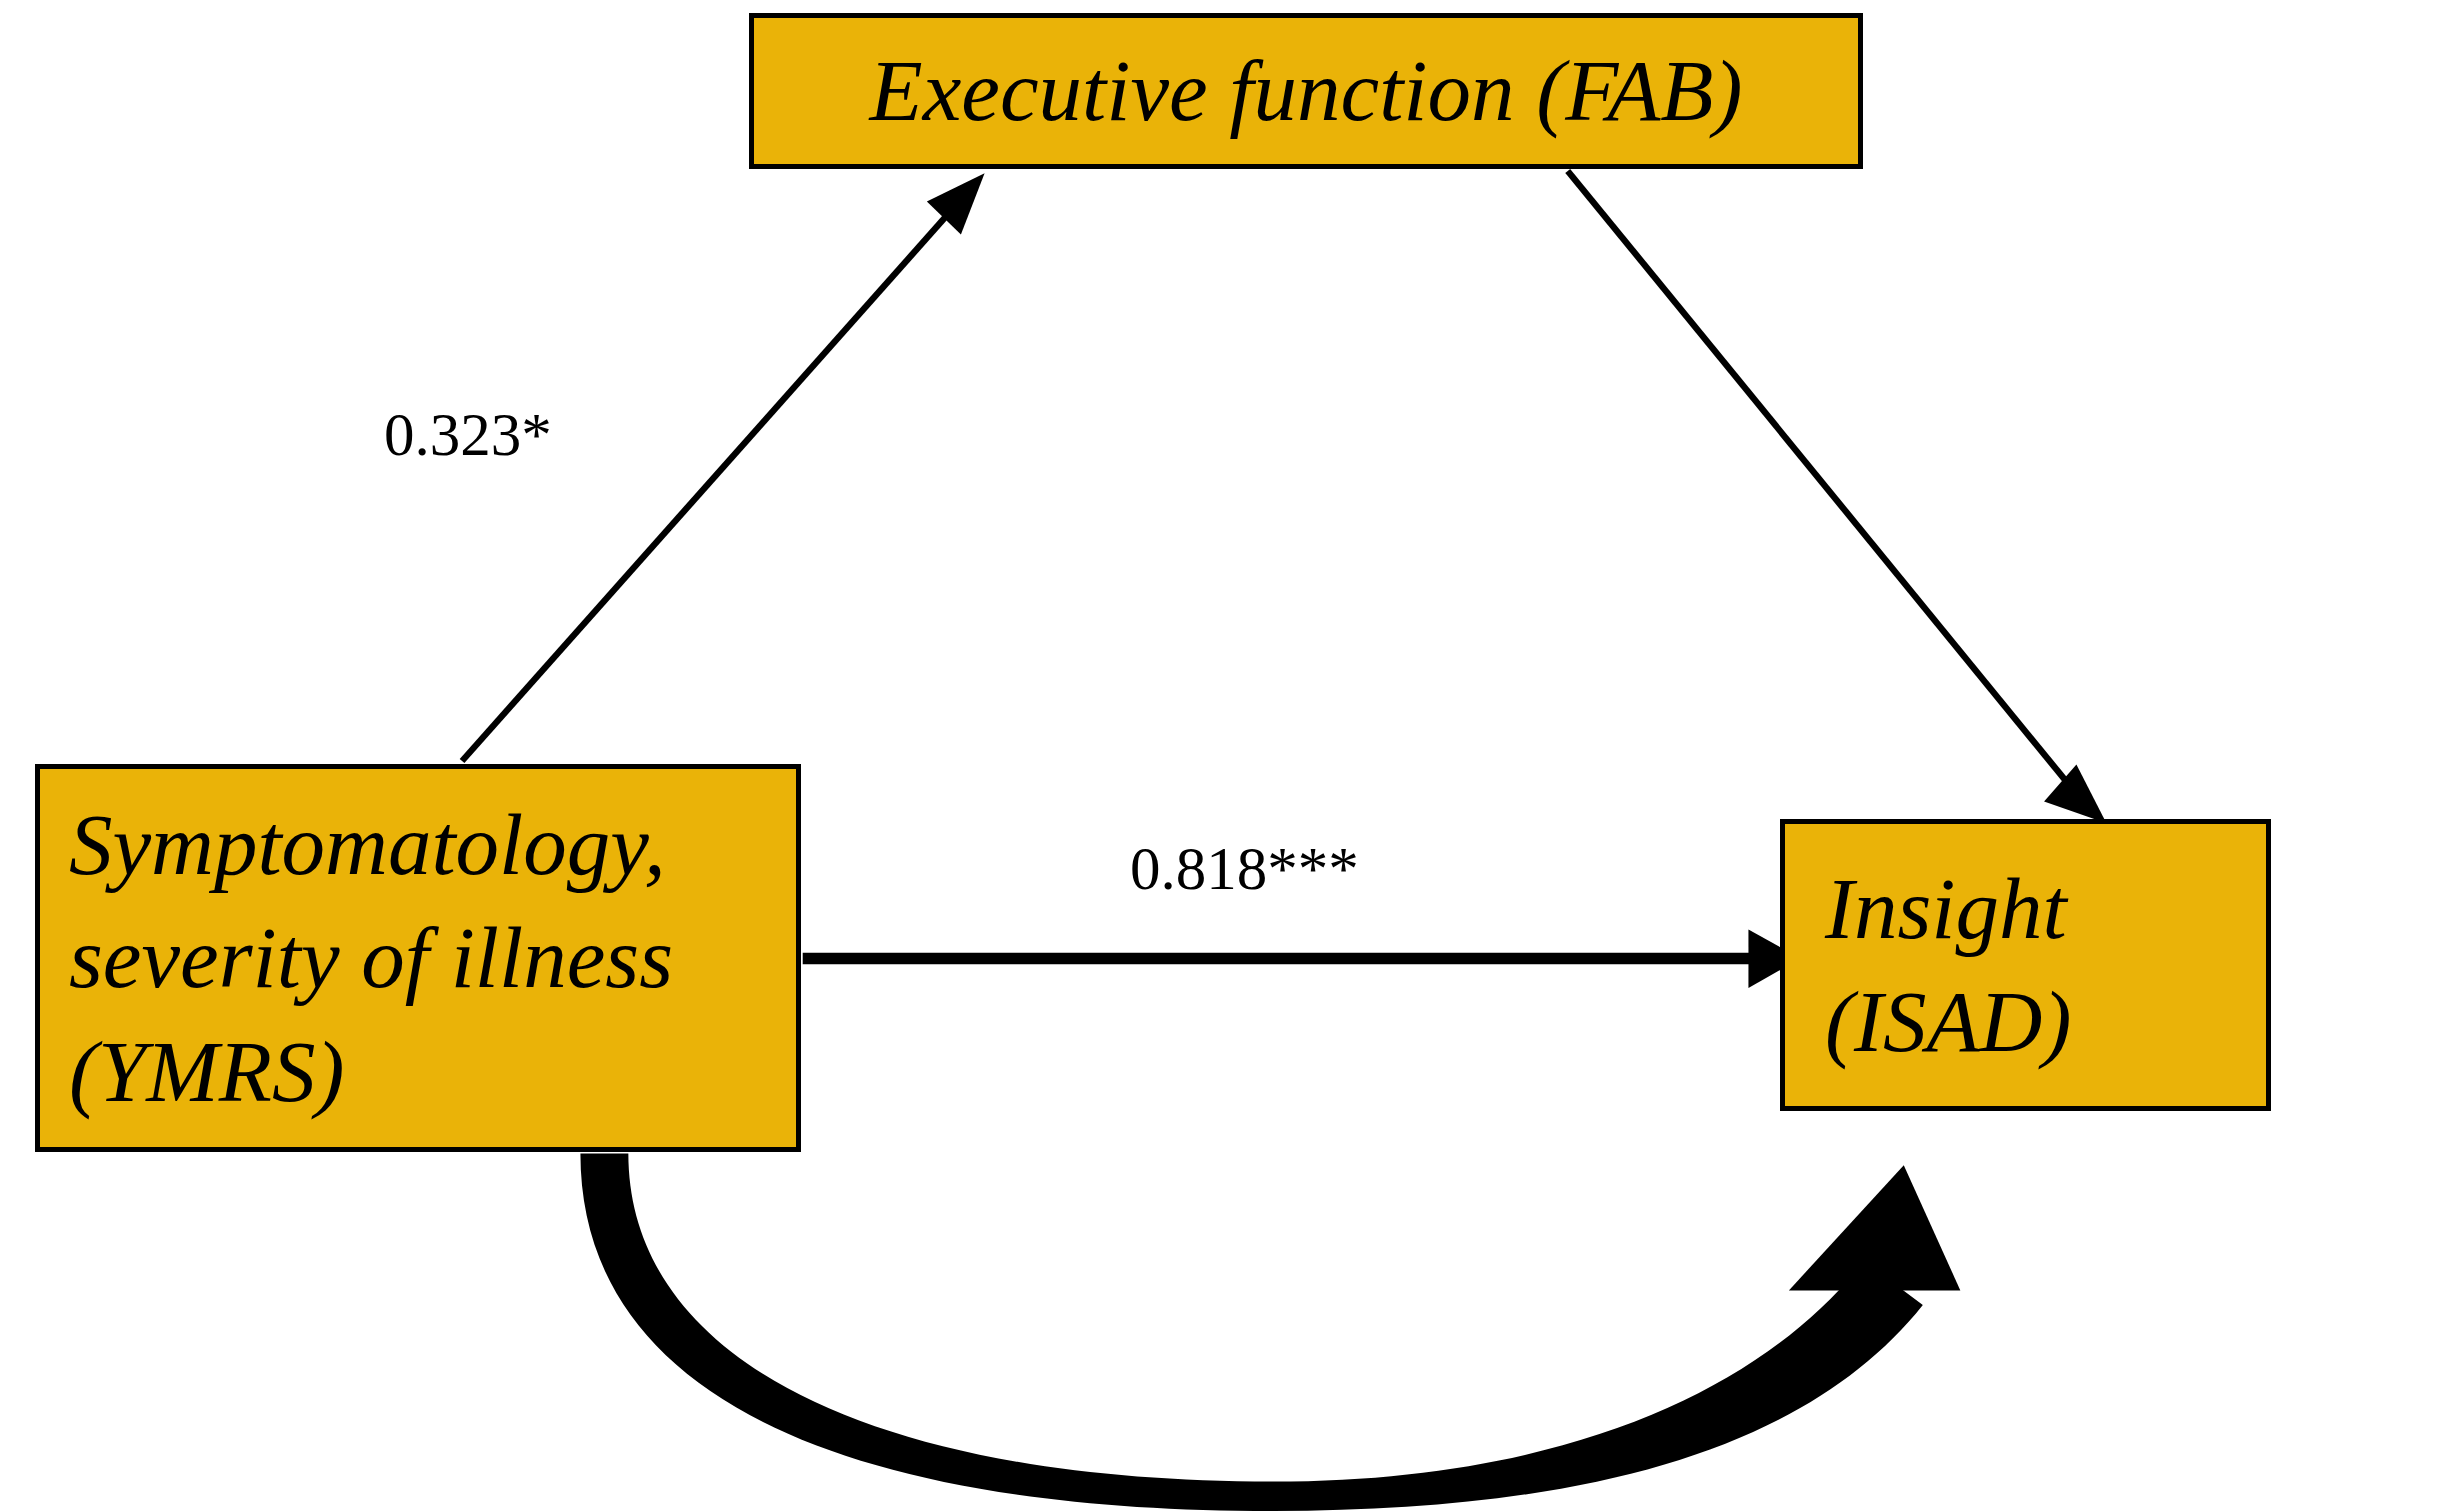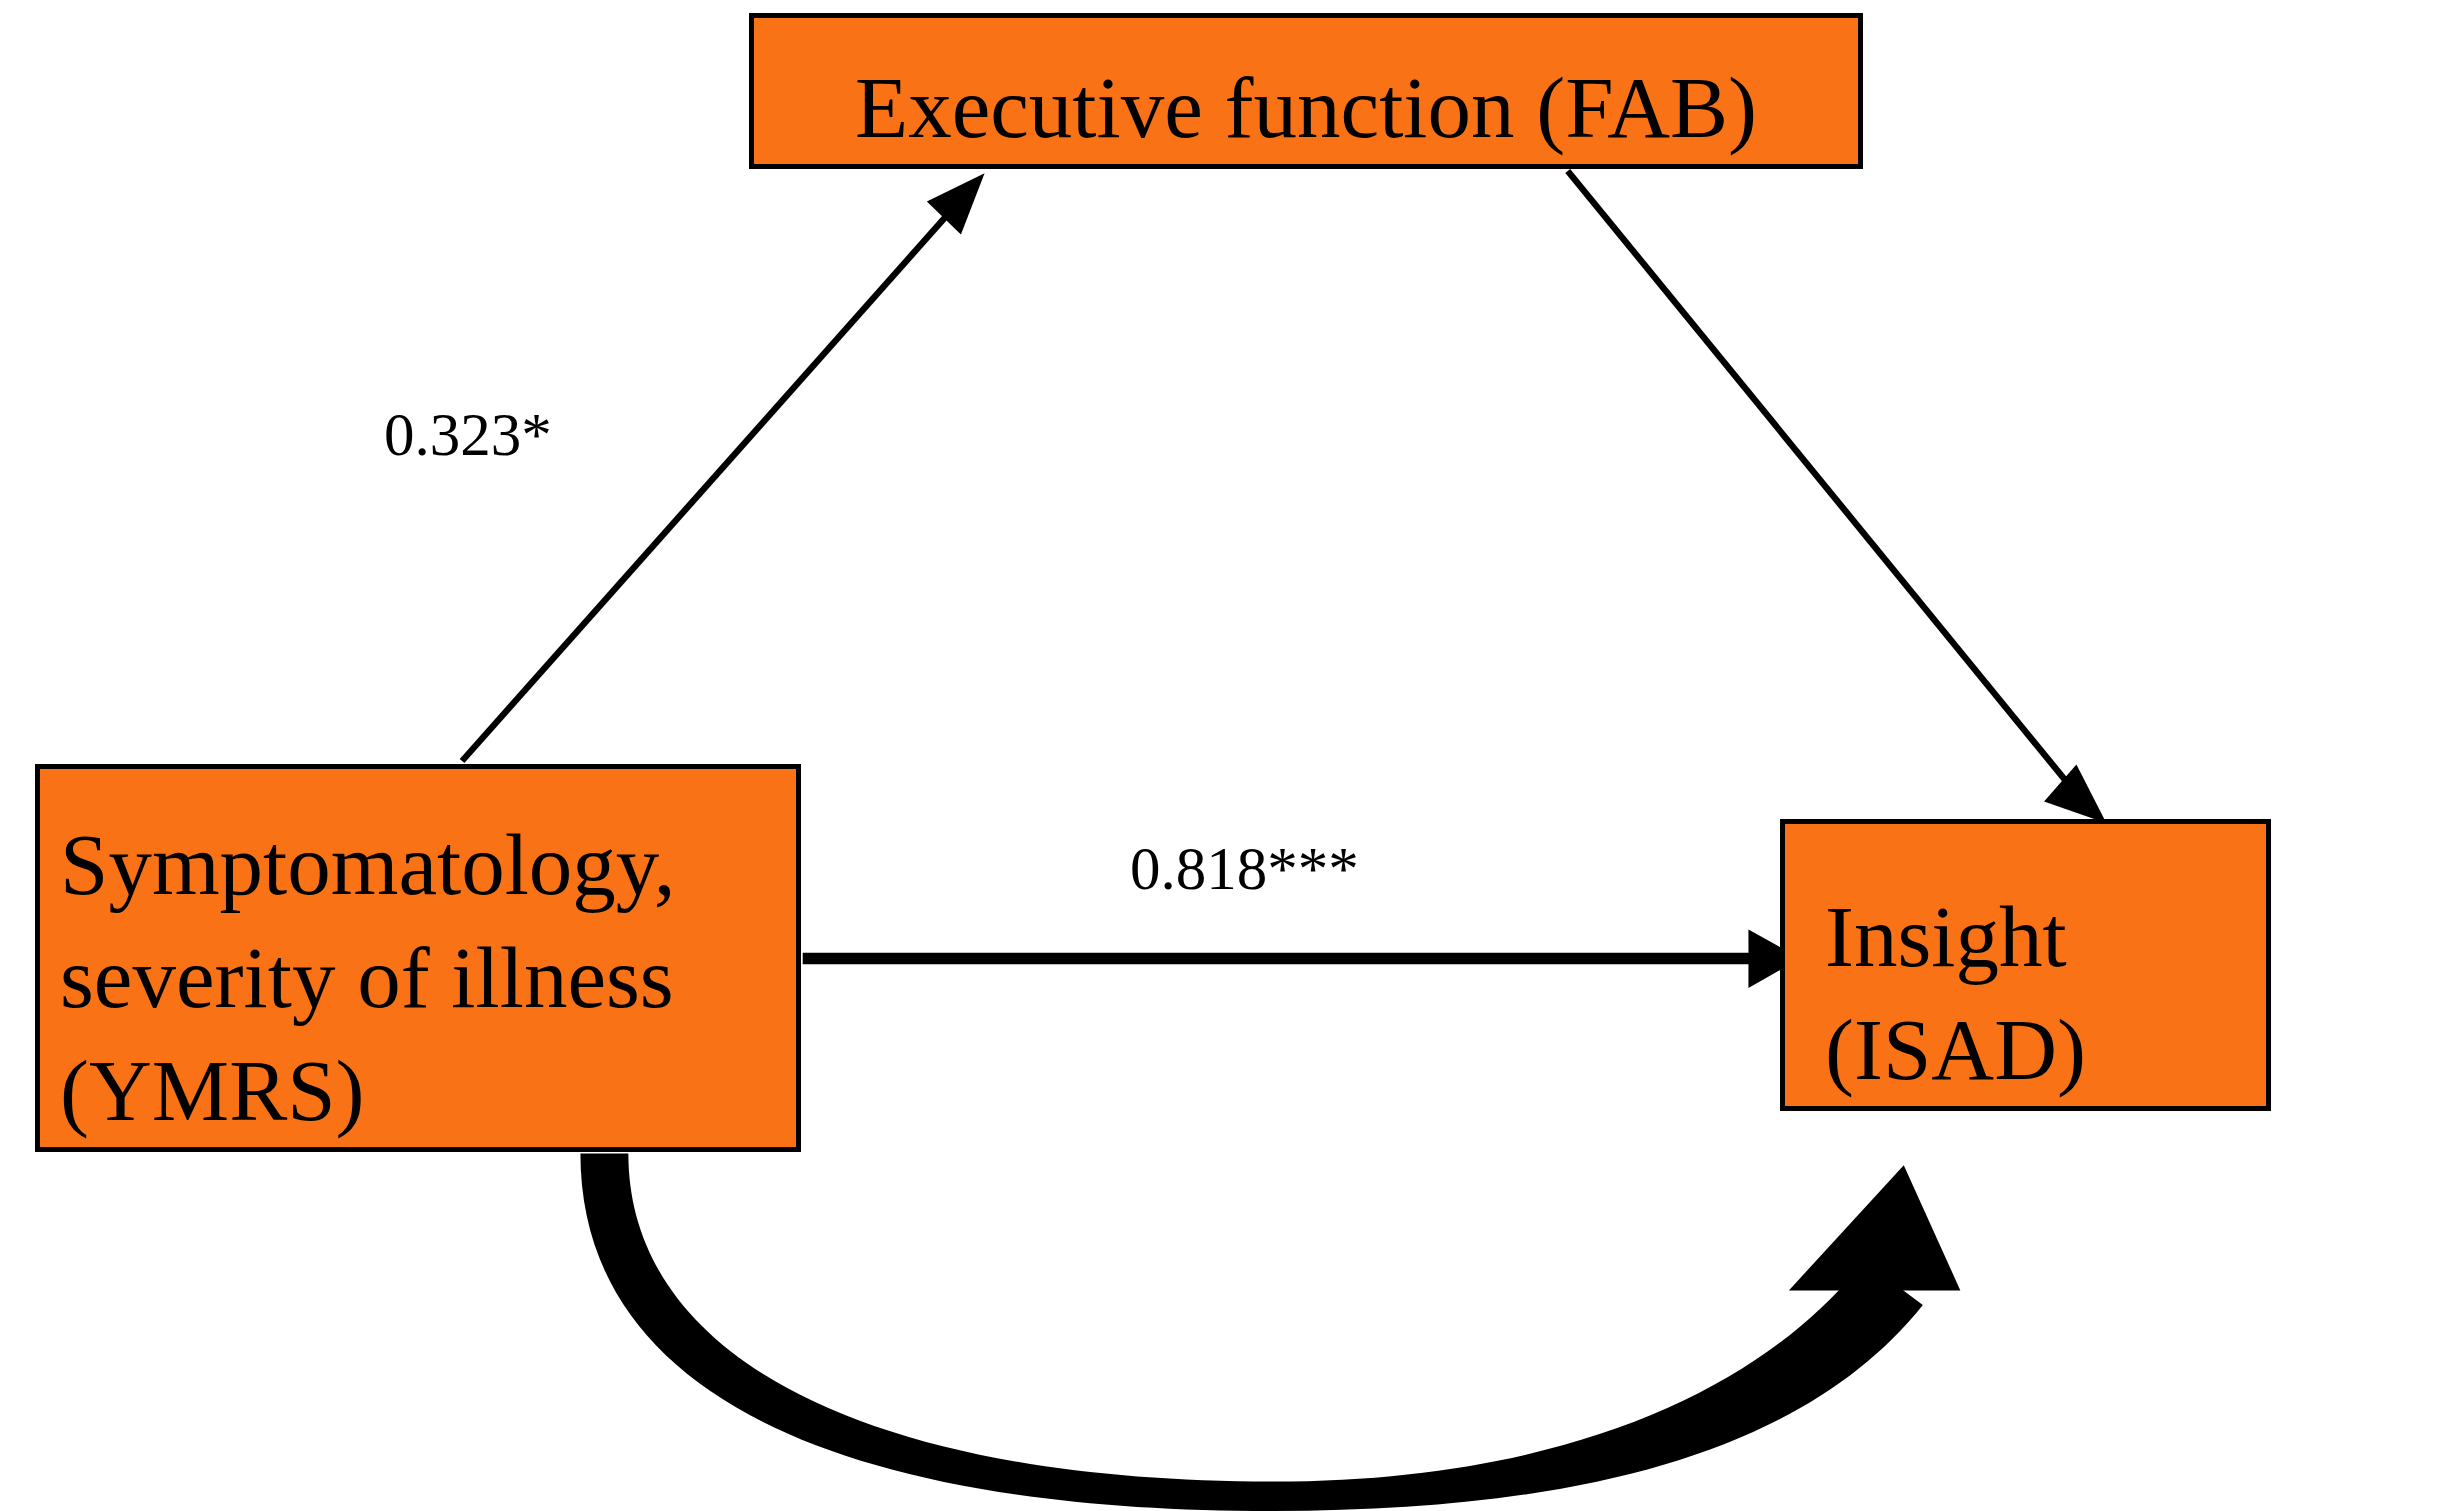"Executive function (FAB)" .node-box { background: #f97316 -> #eab308; font-style: none -> italic; justify-content: flex-end -> center }
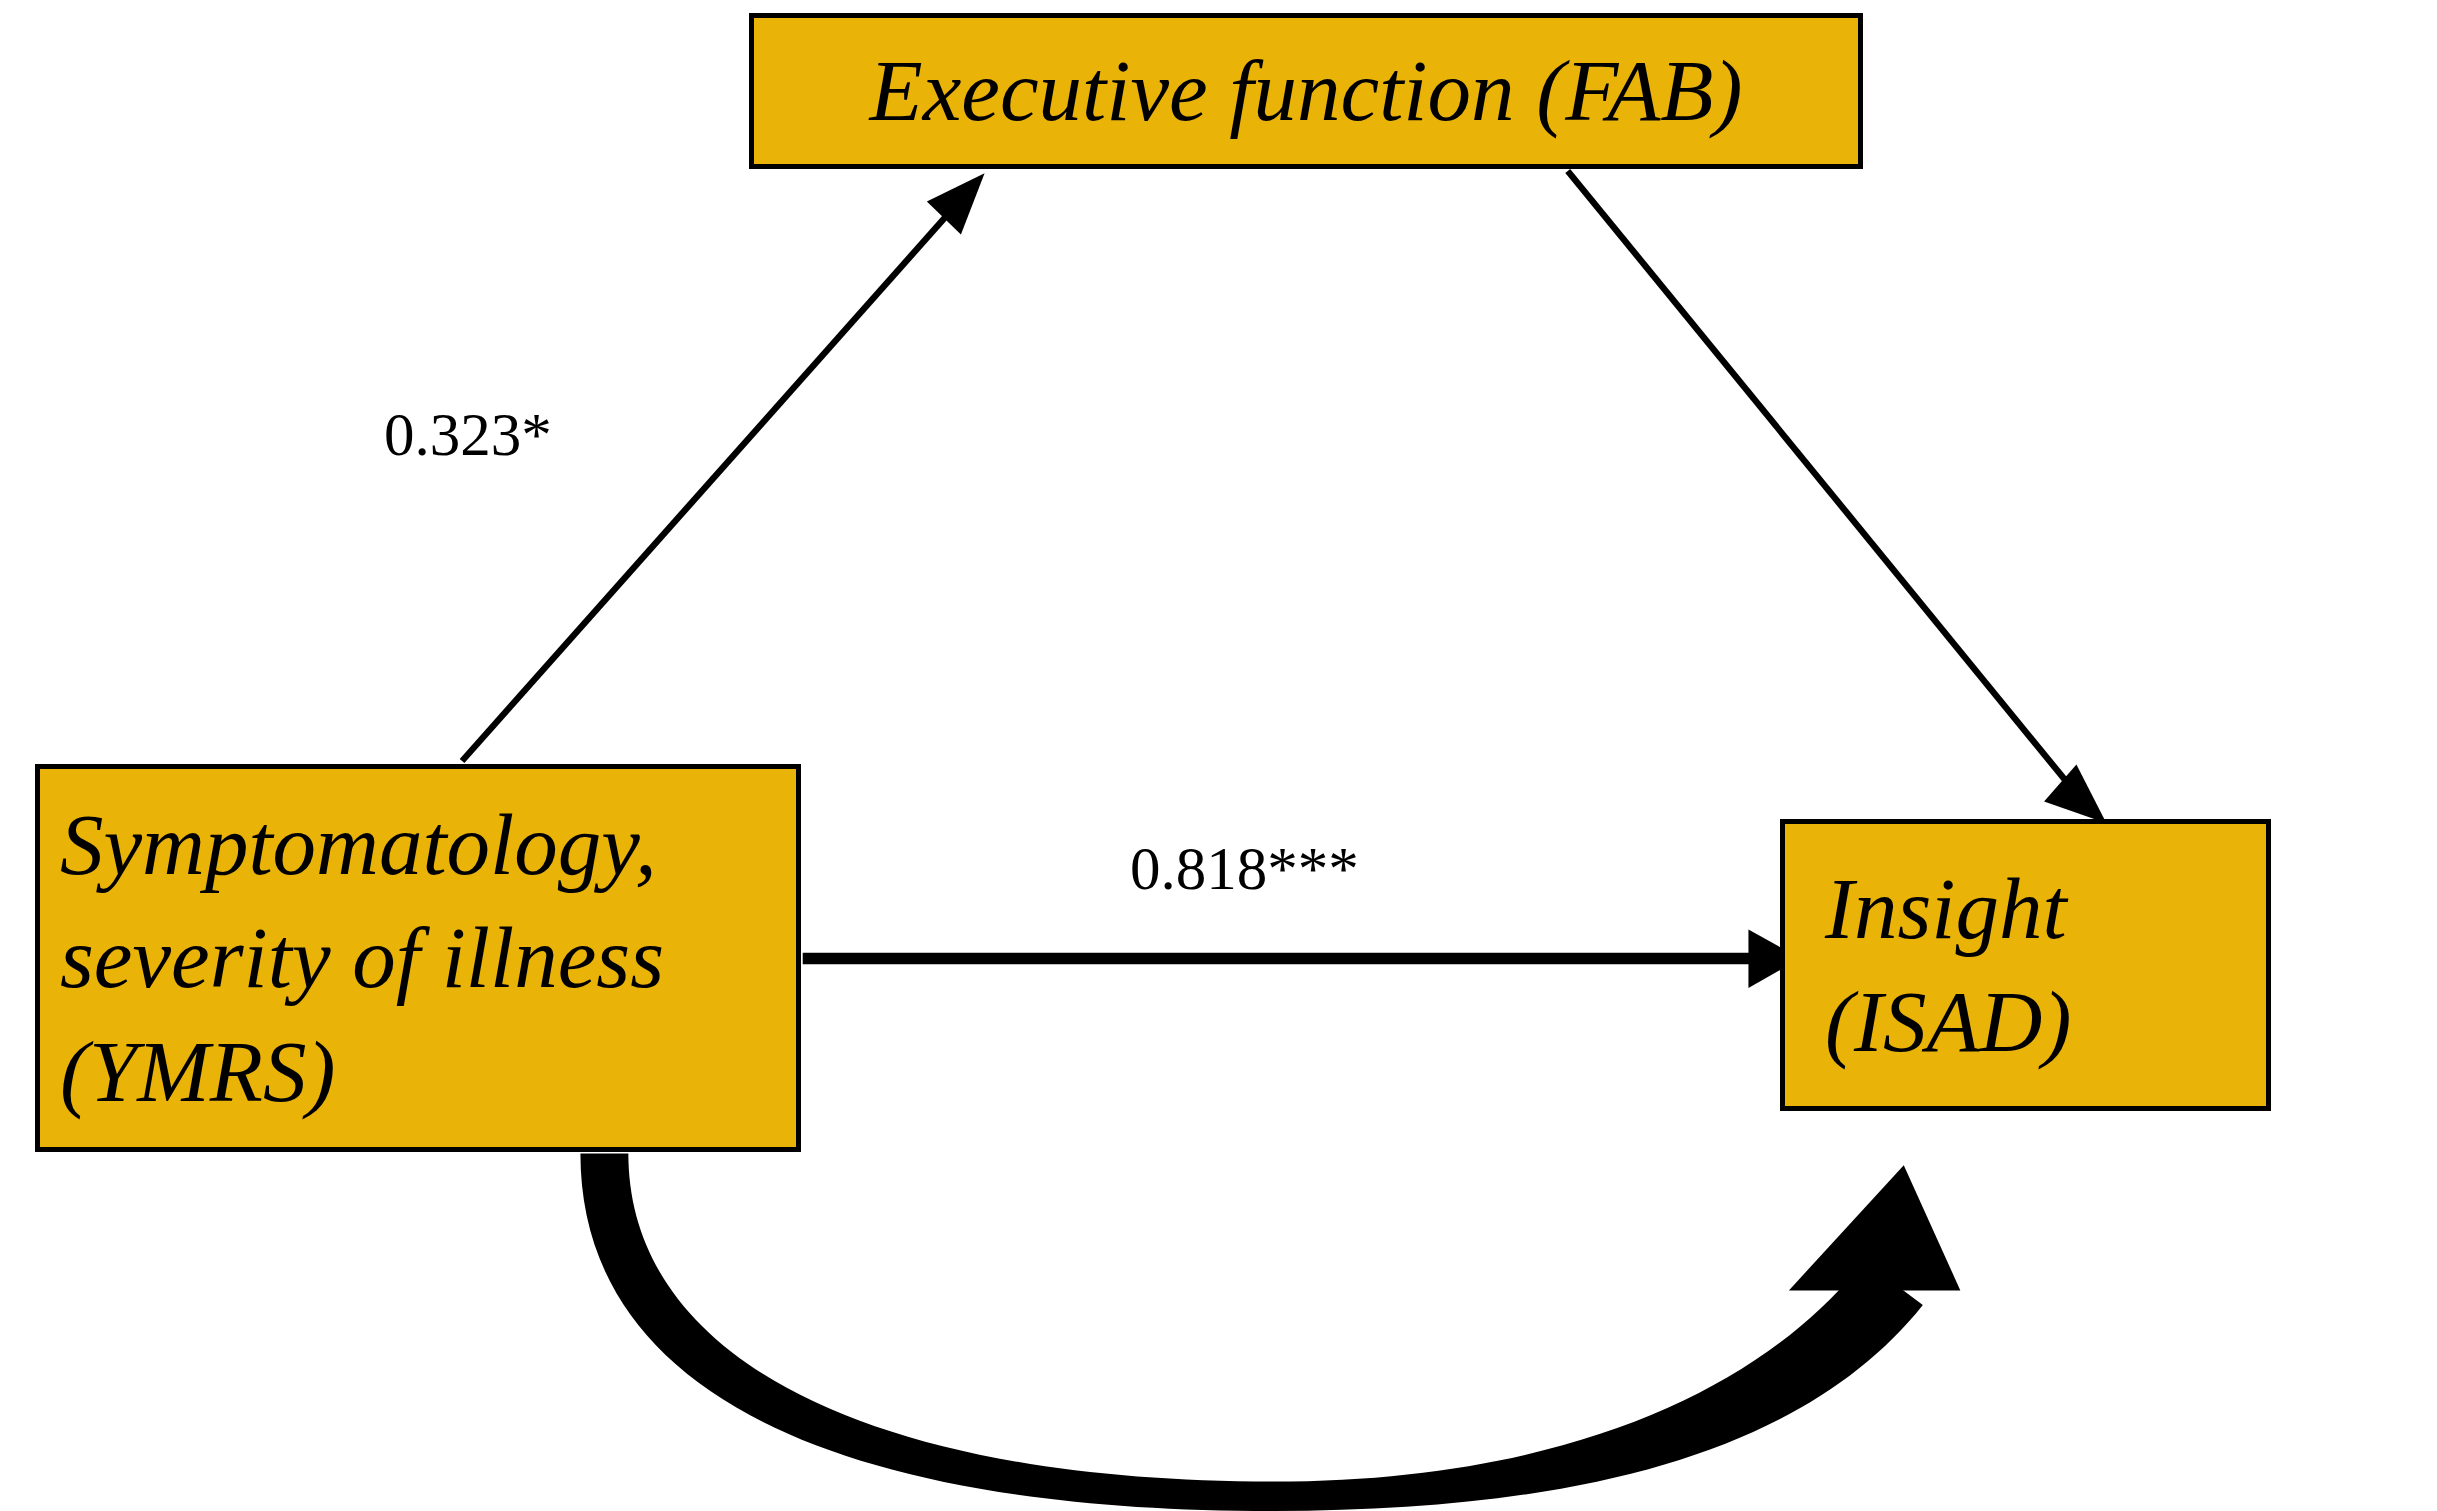"Symptomatology," #node-ymrs .node-label { padding-left: 20px -> 29px }
